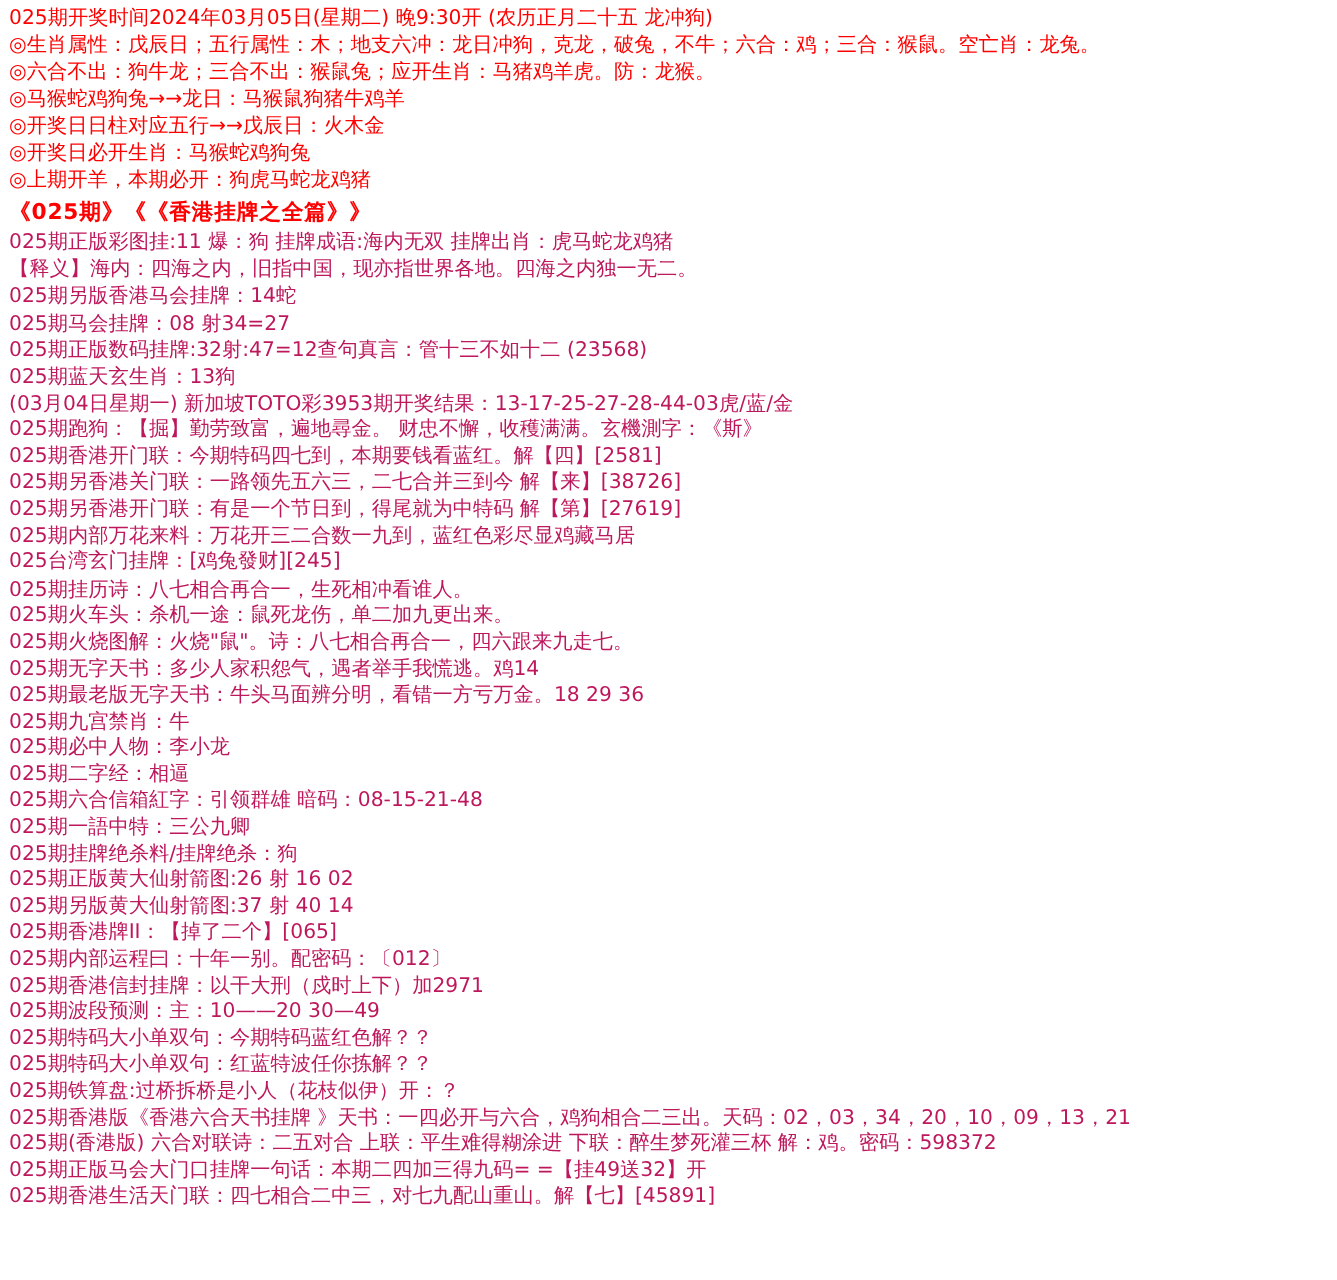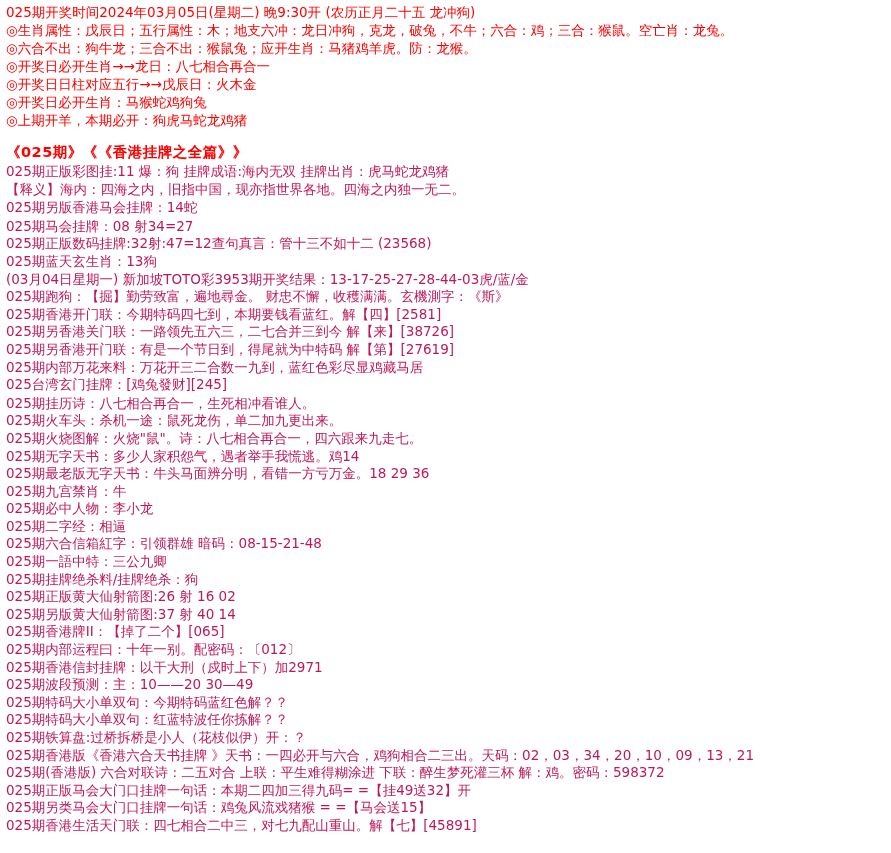"◎开奖日必开生肖→→龙日：八七相合再合一" div.hdr { text: 开奖日必开生肖→→龙日：八七相合再合一 -> 马猴蛇鸡狗兔→→龙日：马猴鼠狗猪牛鸡羊 }
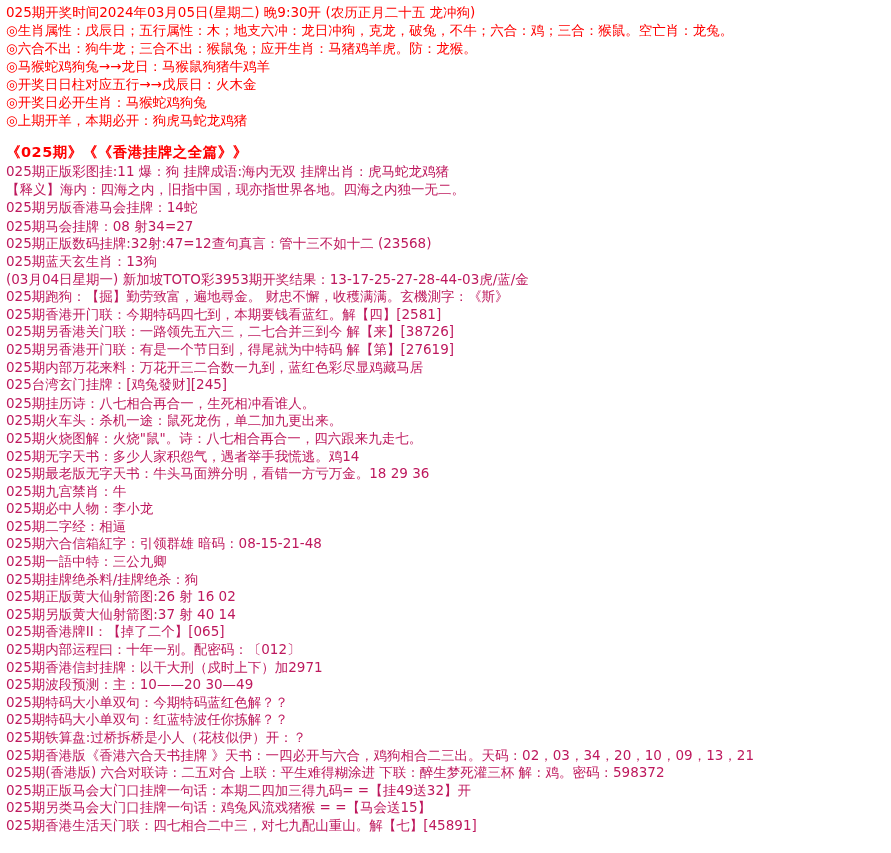"《025期》《《香港挂牌之全篇》》" .gap-top { margin-top: 12px -> 2px }
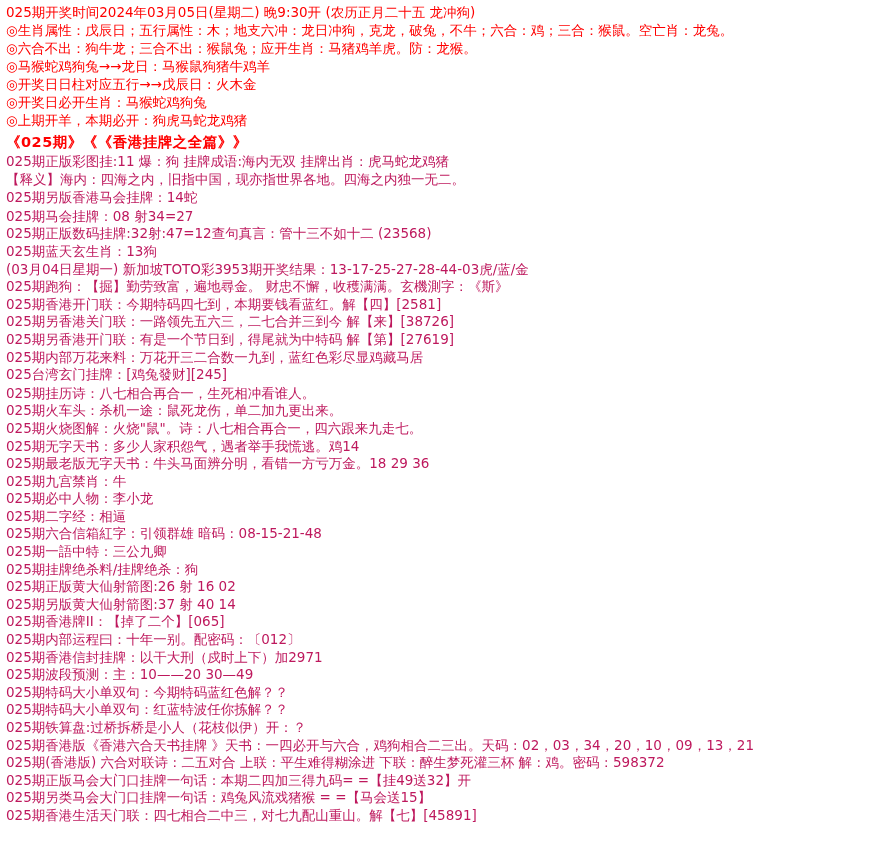"025期另类马会大门口挂牌一句话：鸡兔风流戏猪猴 = =【马会送15】" div.body-line { html: <div>025期另类马会大门口挂牌一句话：鸡兔风流戏猪猴 = =【马会送15】</div> -> none }
